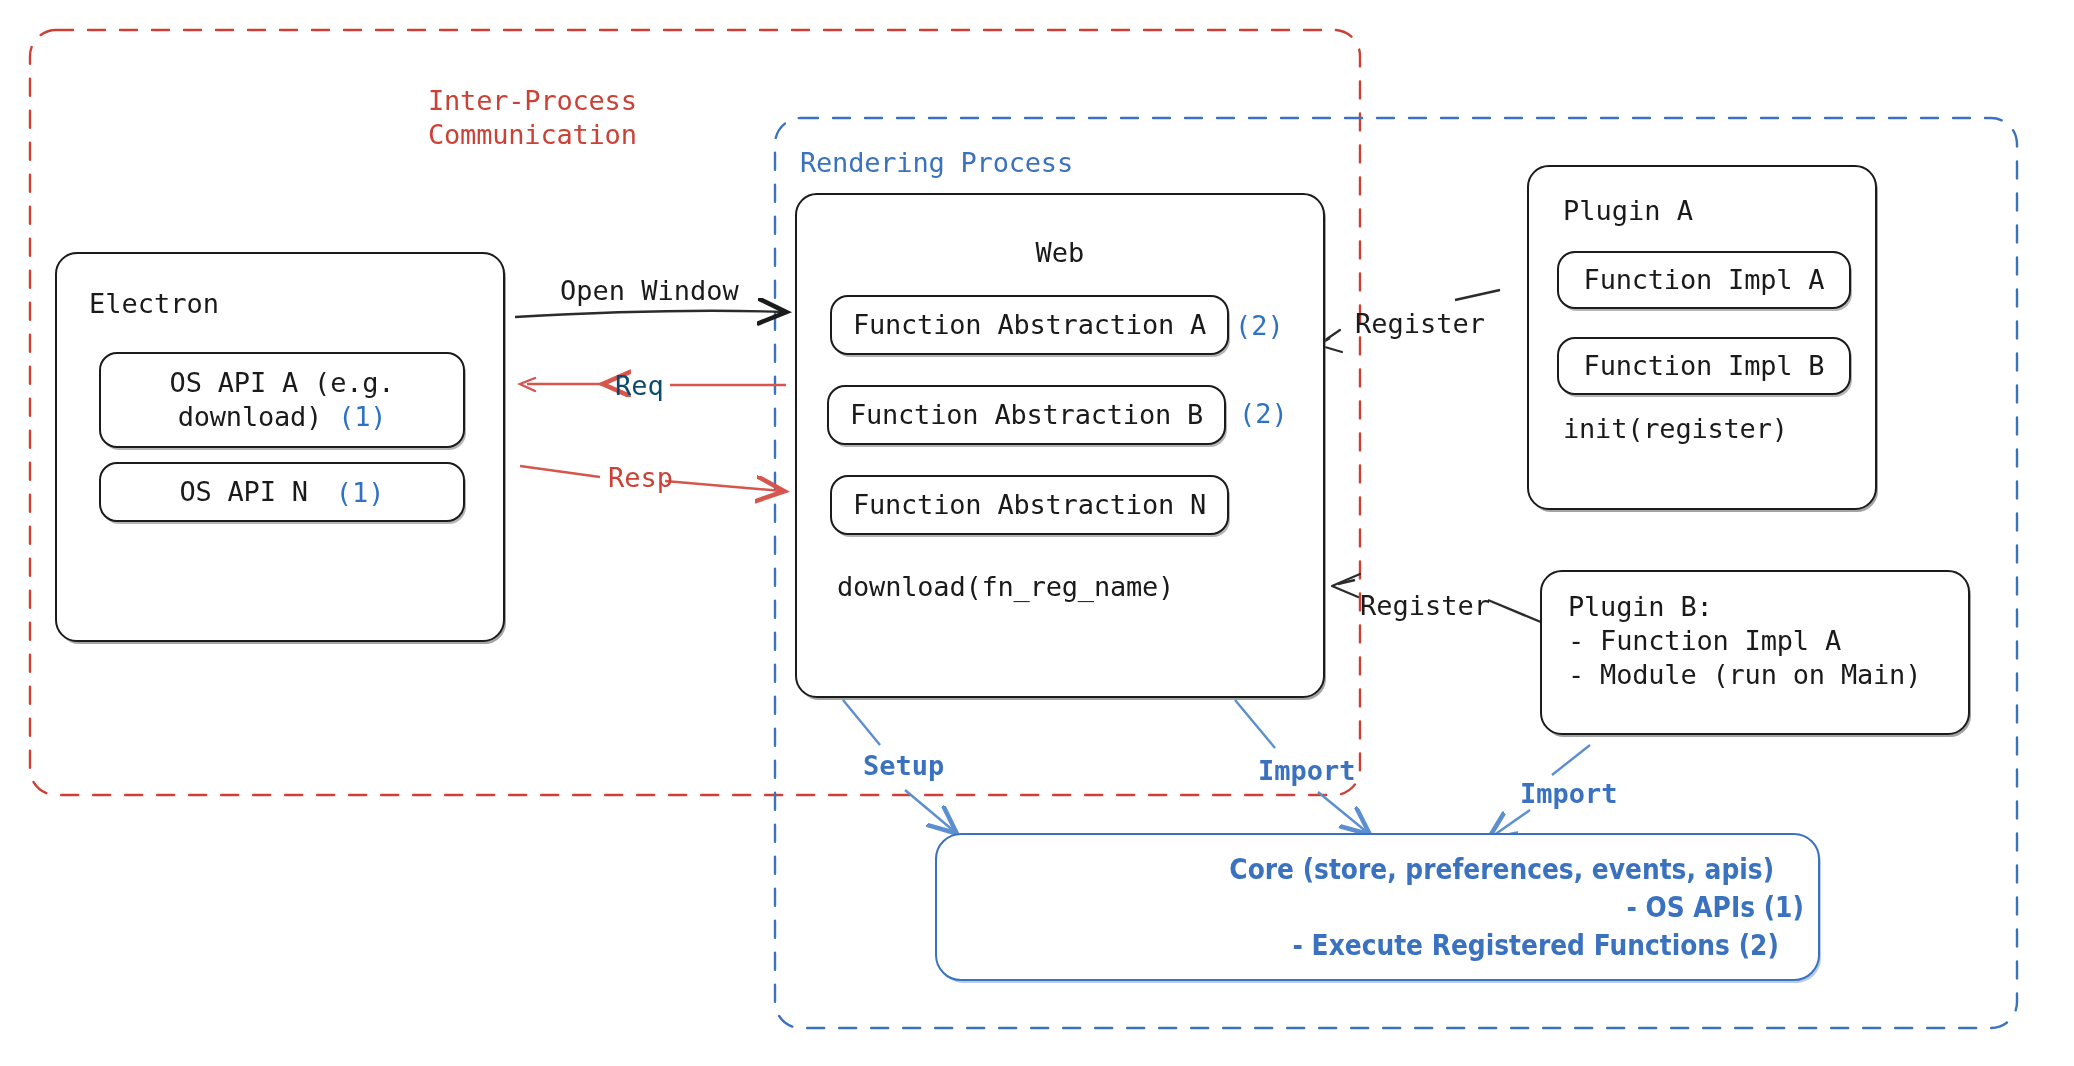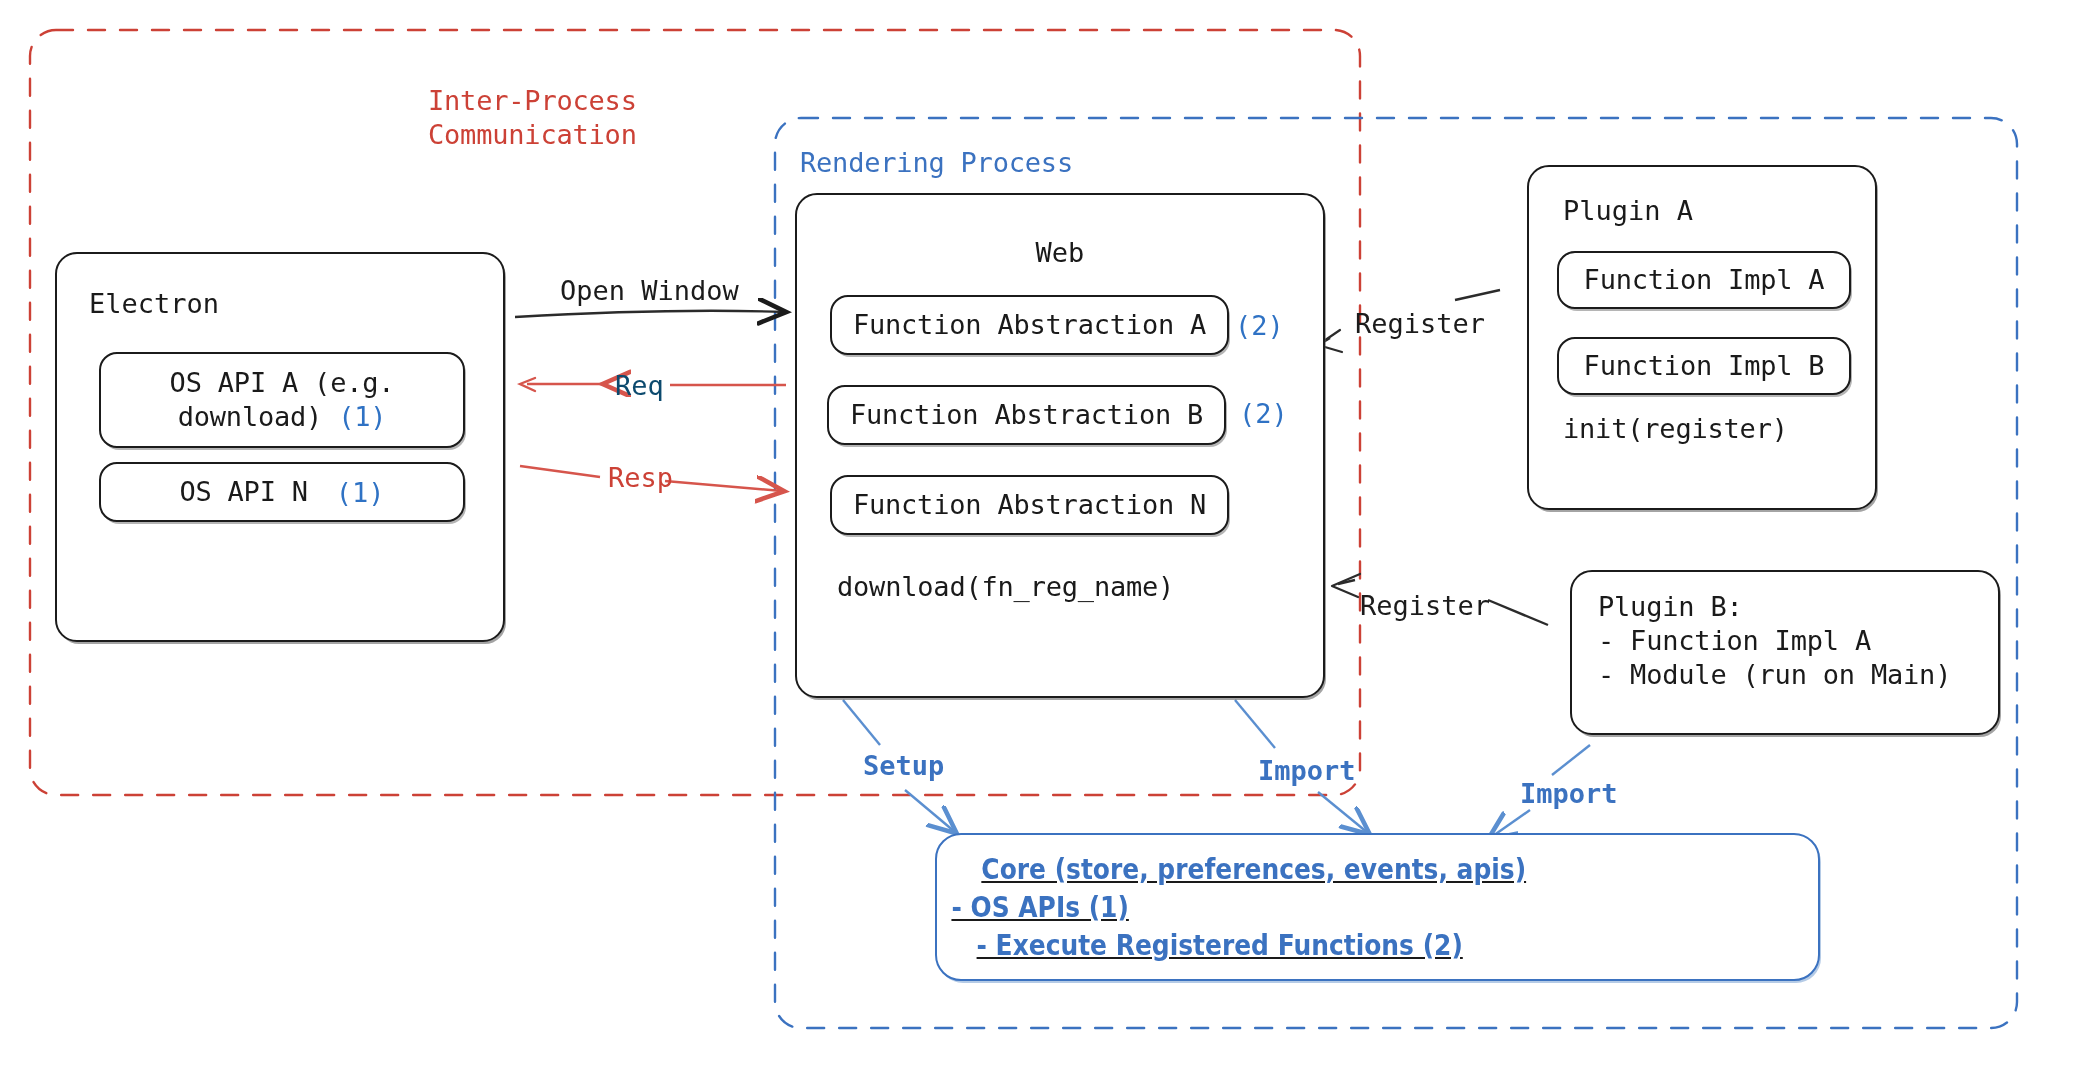"Plugin B:" div.node { margin-left: 30px -> none }
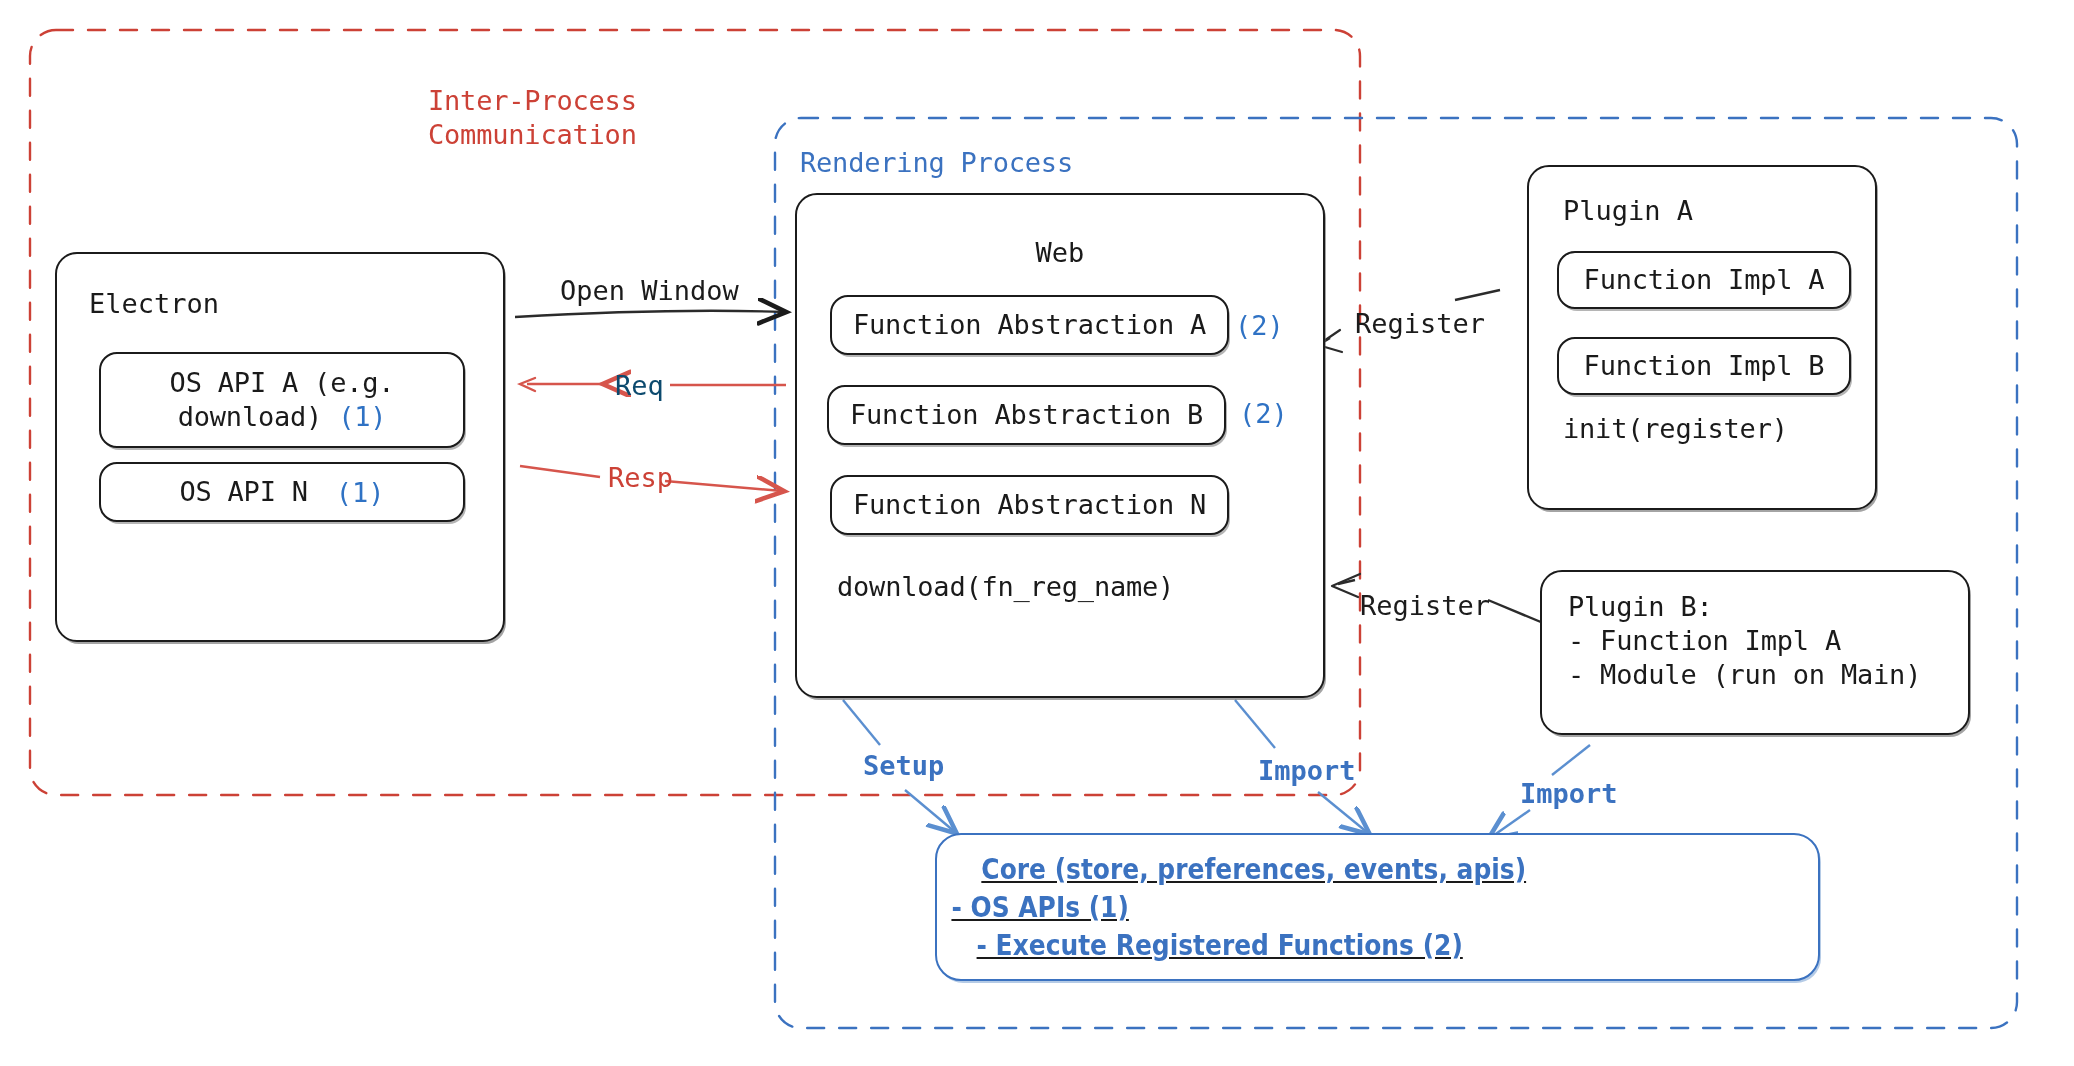"Core (store, preferences, events, apis)" .core-box { align-items: flex-start -> flex-end; text-decoration: underline -> none }
